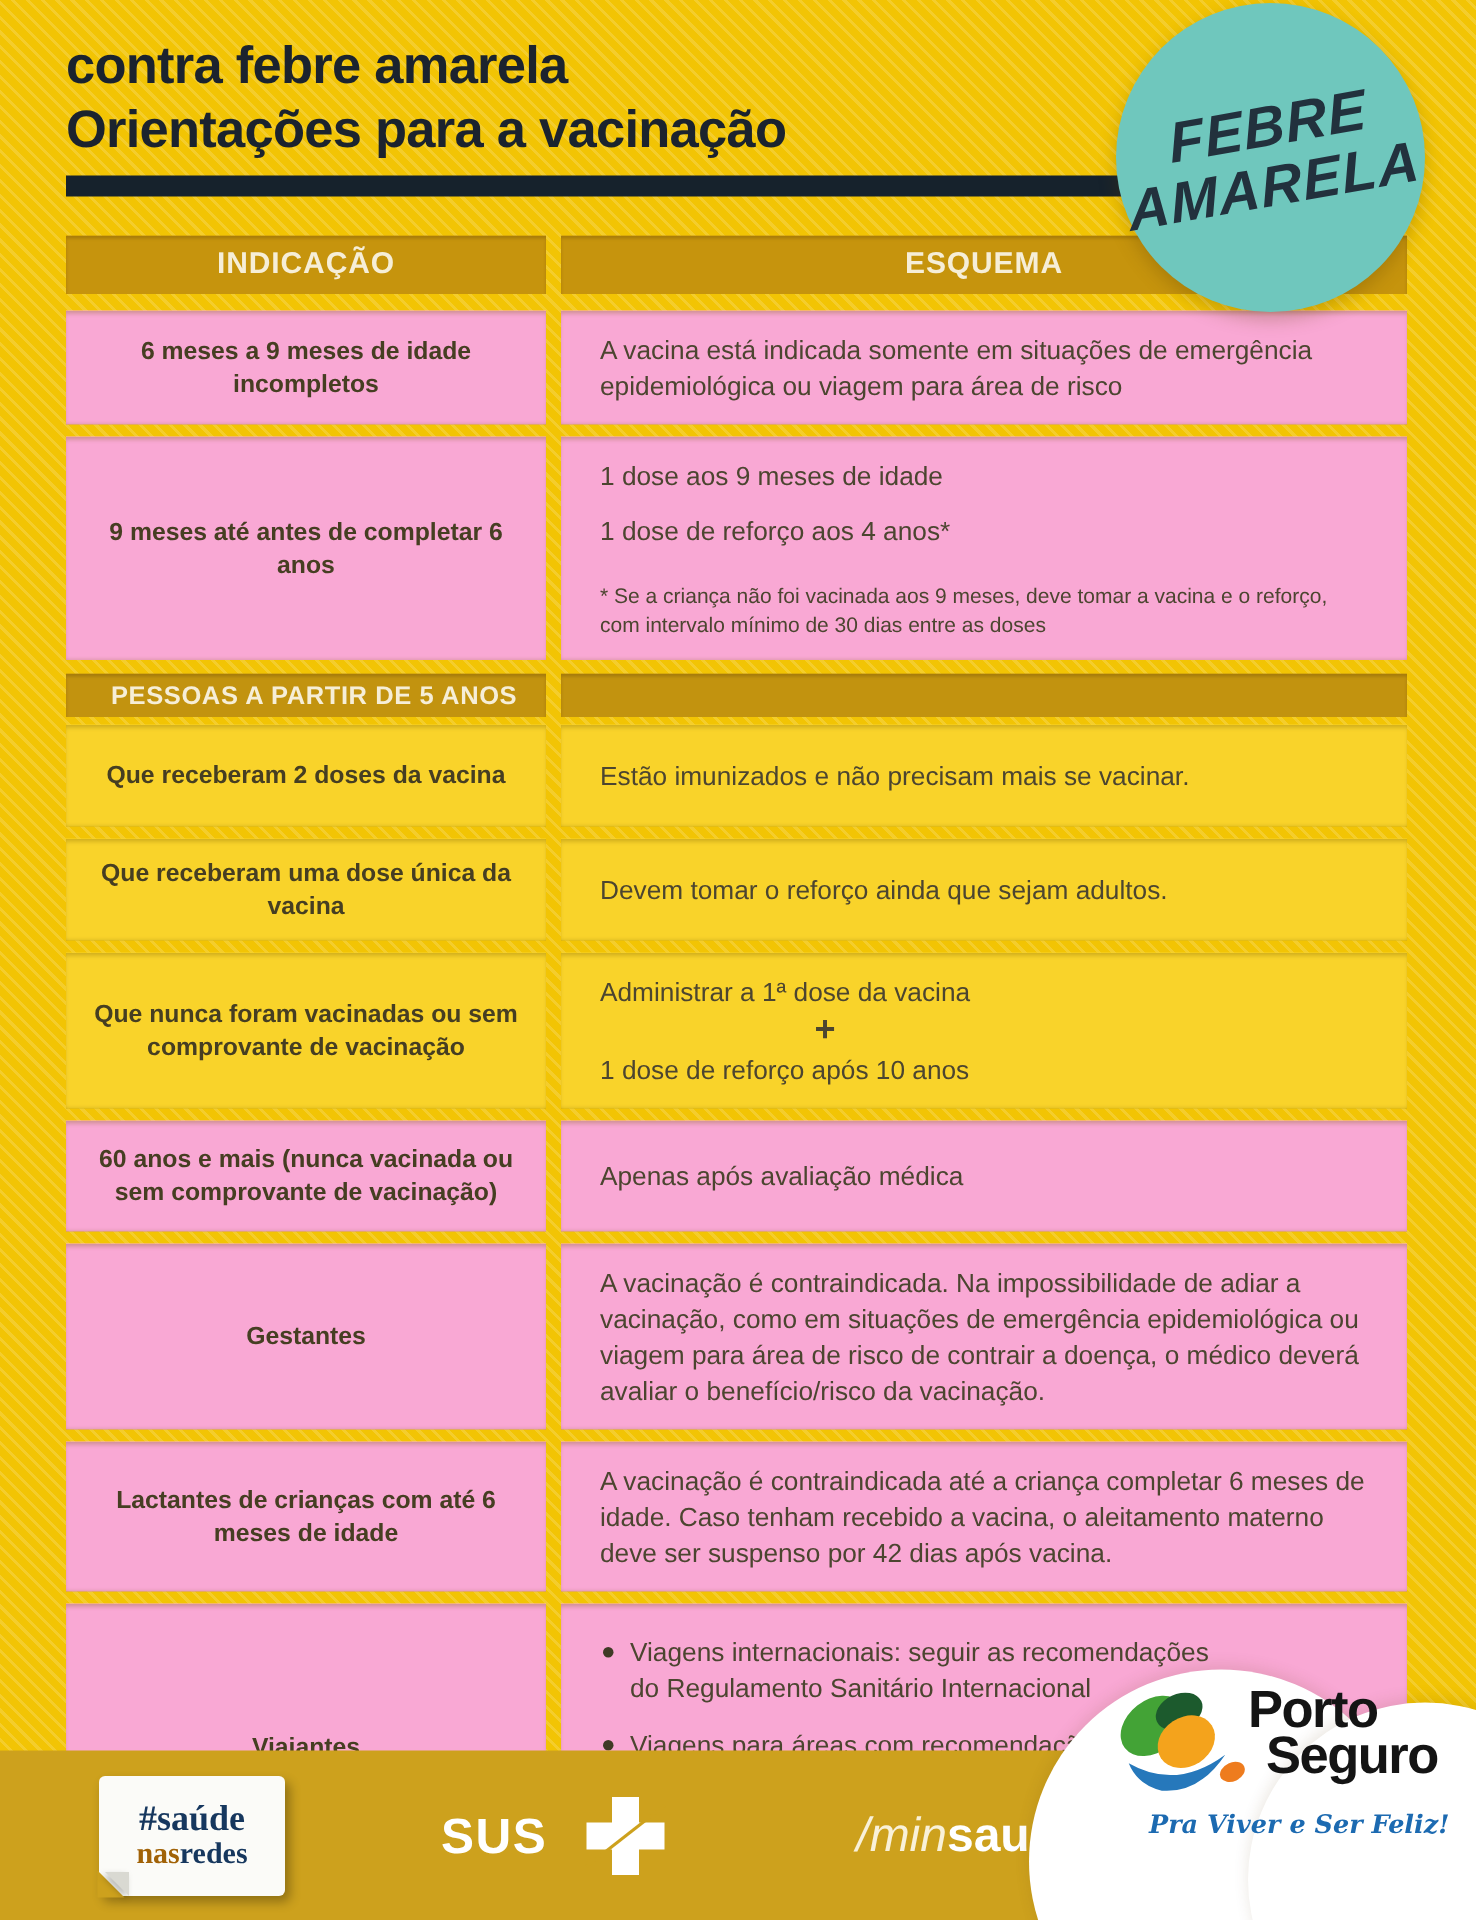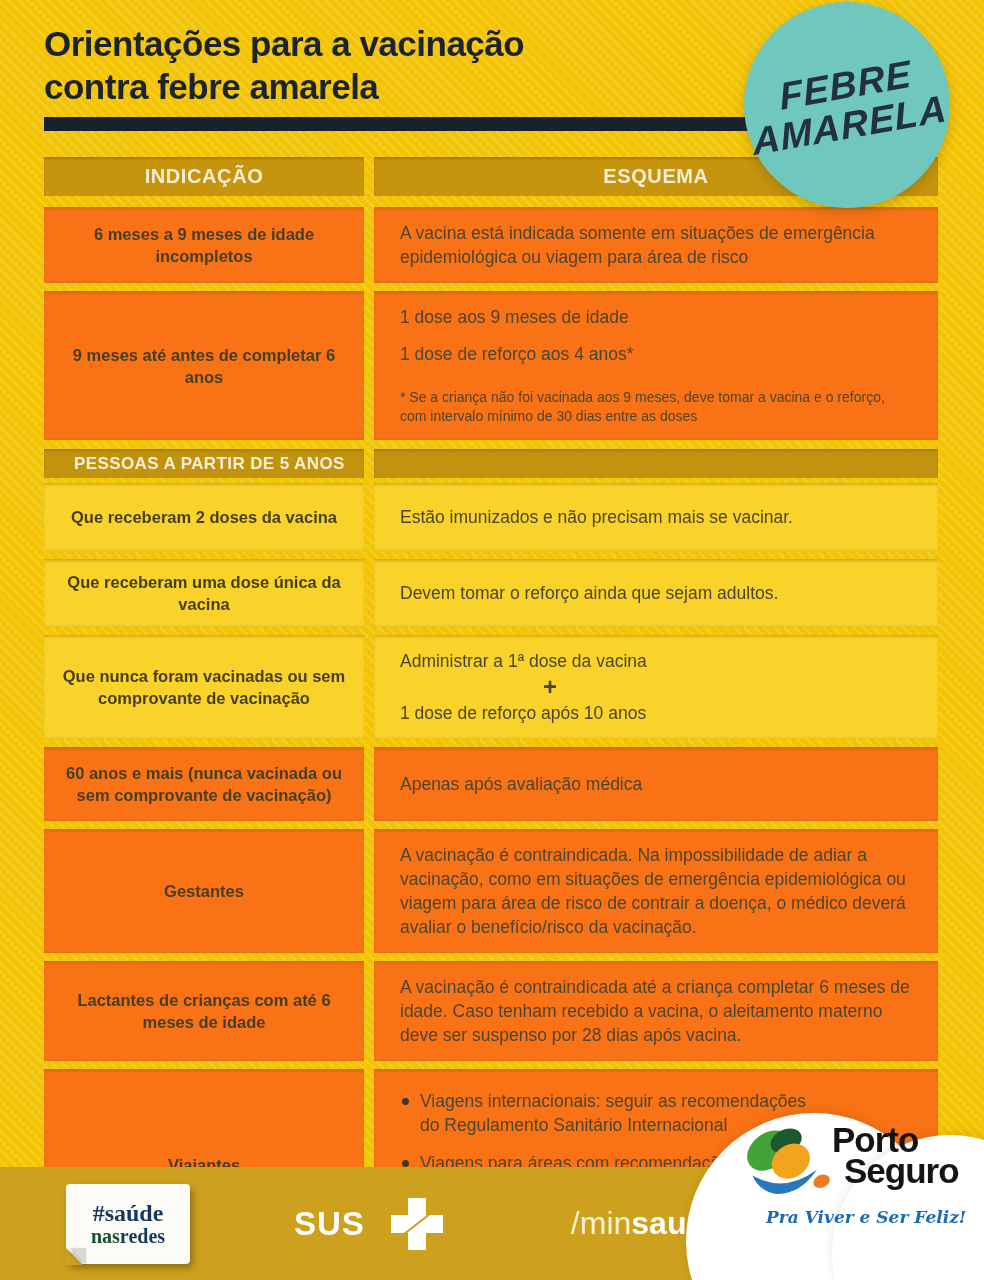"Orientações para a vacinação" span { order: before "contra febre amarela" -> after "contra febre amarela" }
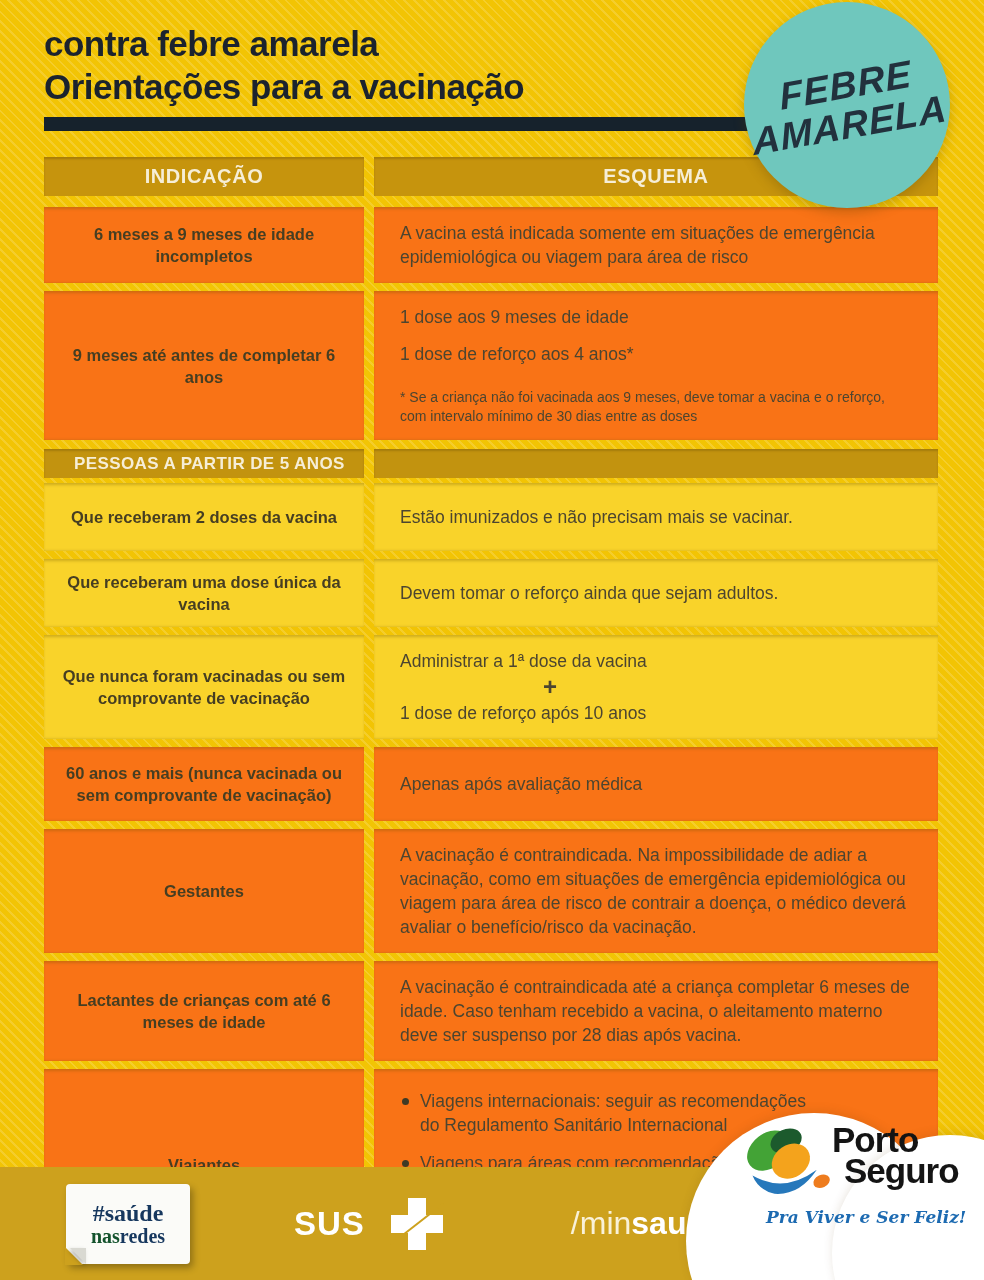"6 meses a 9 meses" .cream { background: #f97316 -> #f9a8d4 }
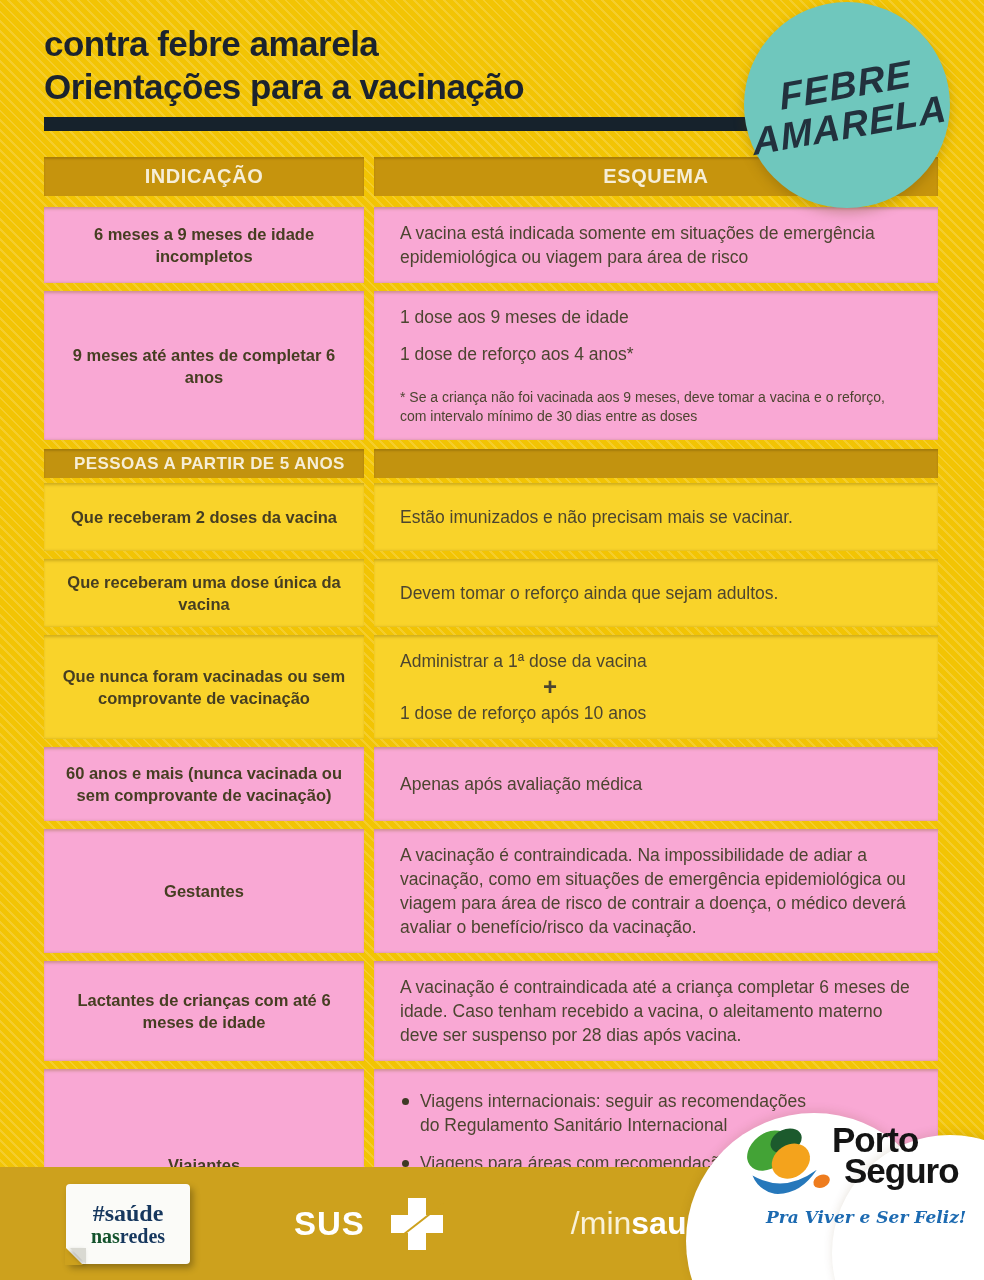"A vacinação é contraindicada até" div.line { text: 28 -> 42 }
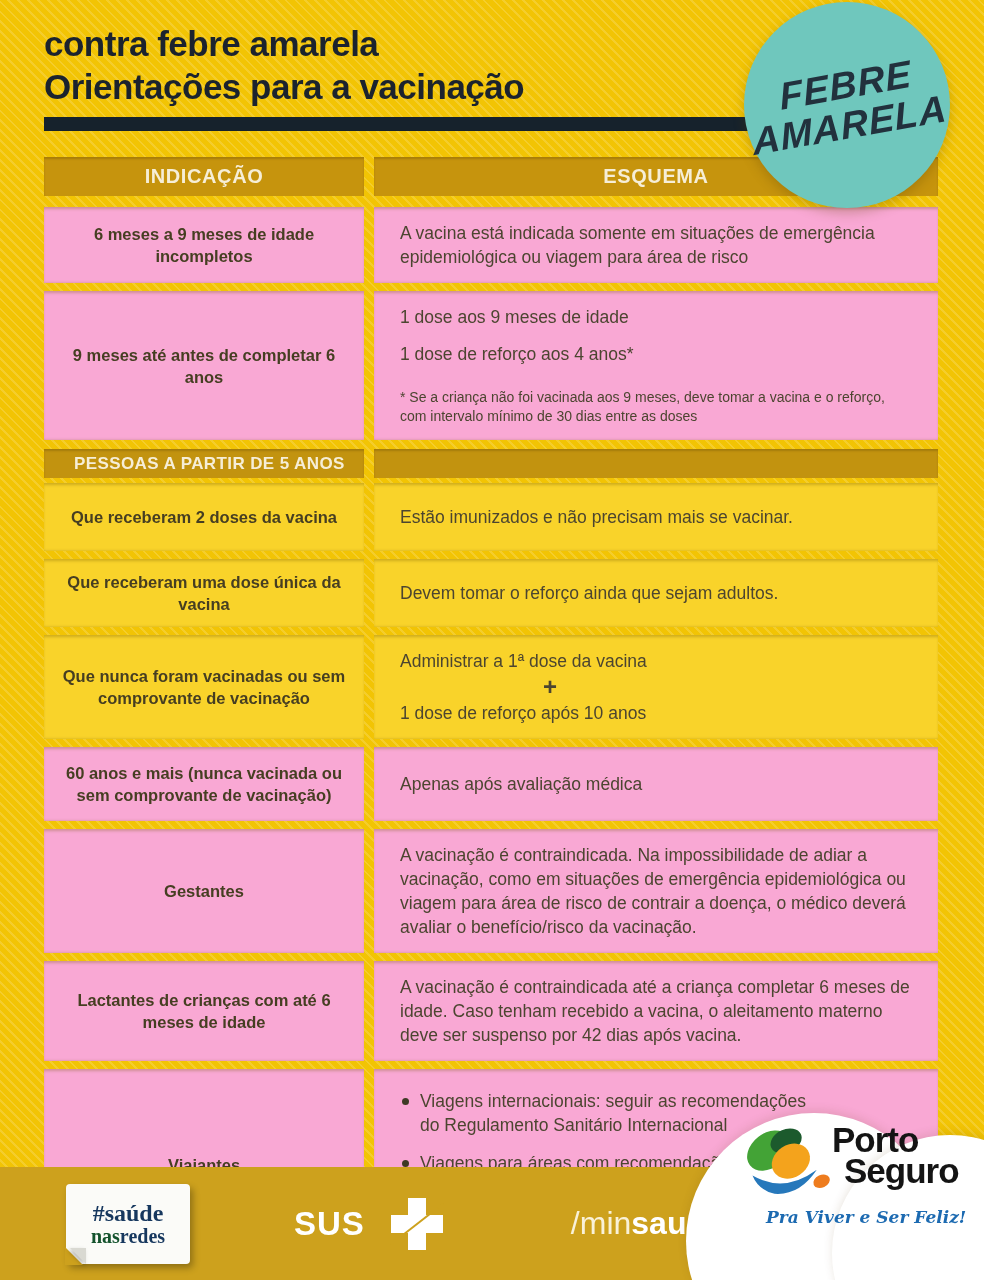"nas" .sticker .l2 .lt { color: #14532d -> #a16207 }
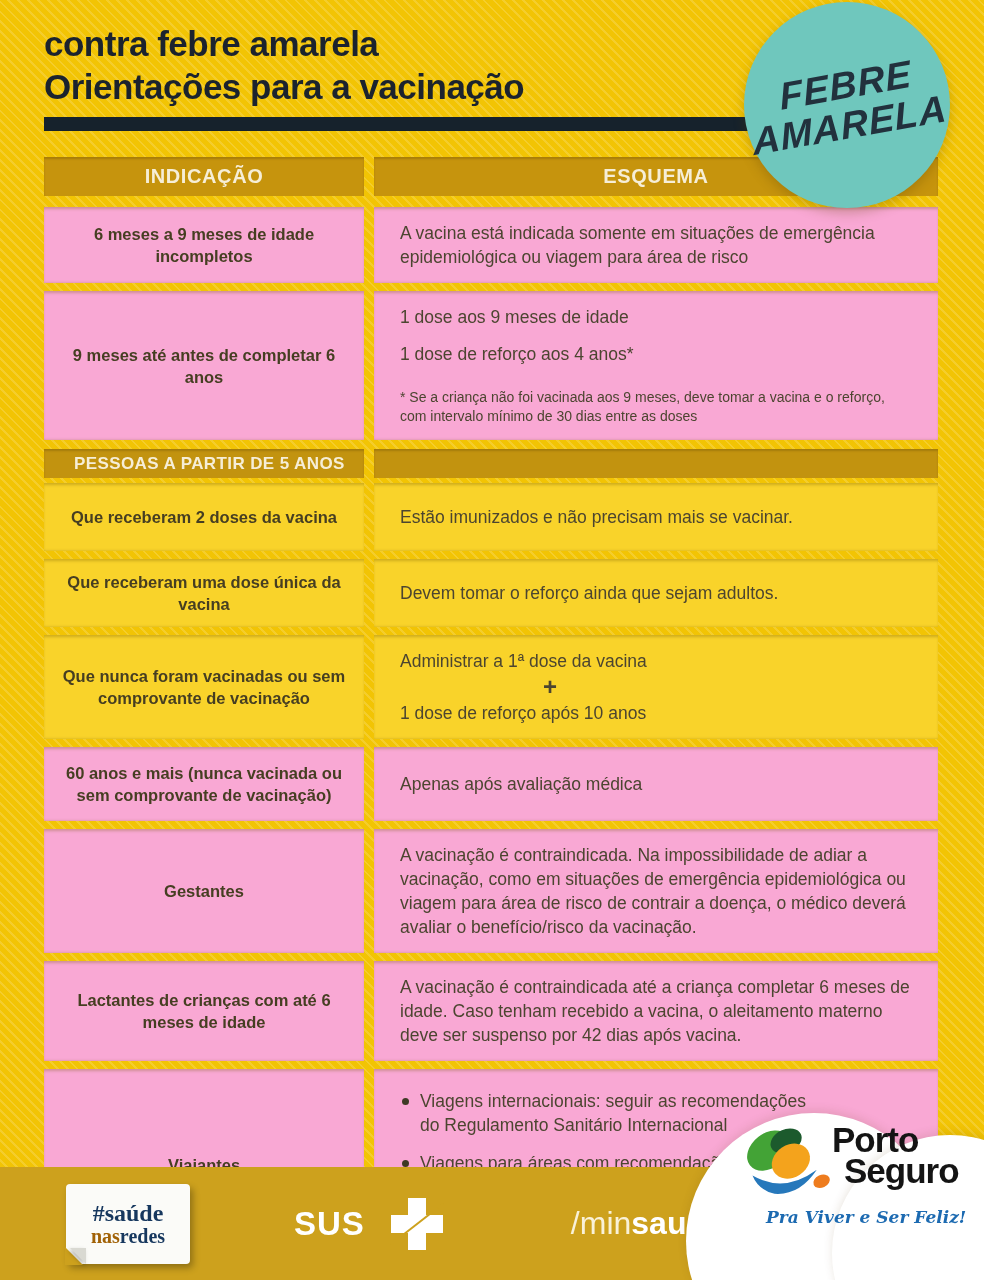"/min" .minsaude .thin { font-style: none -> italic }
